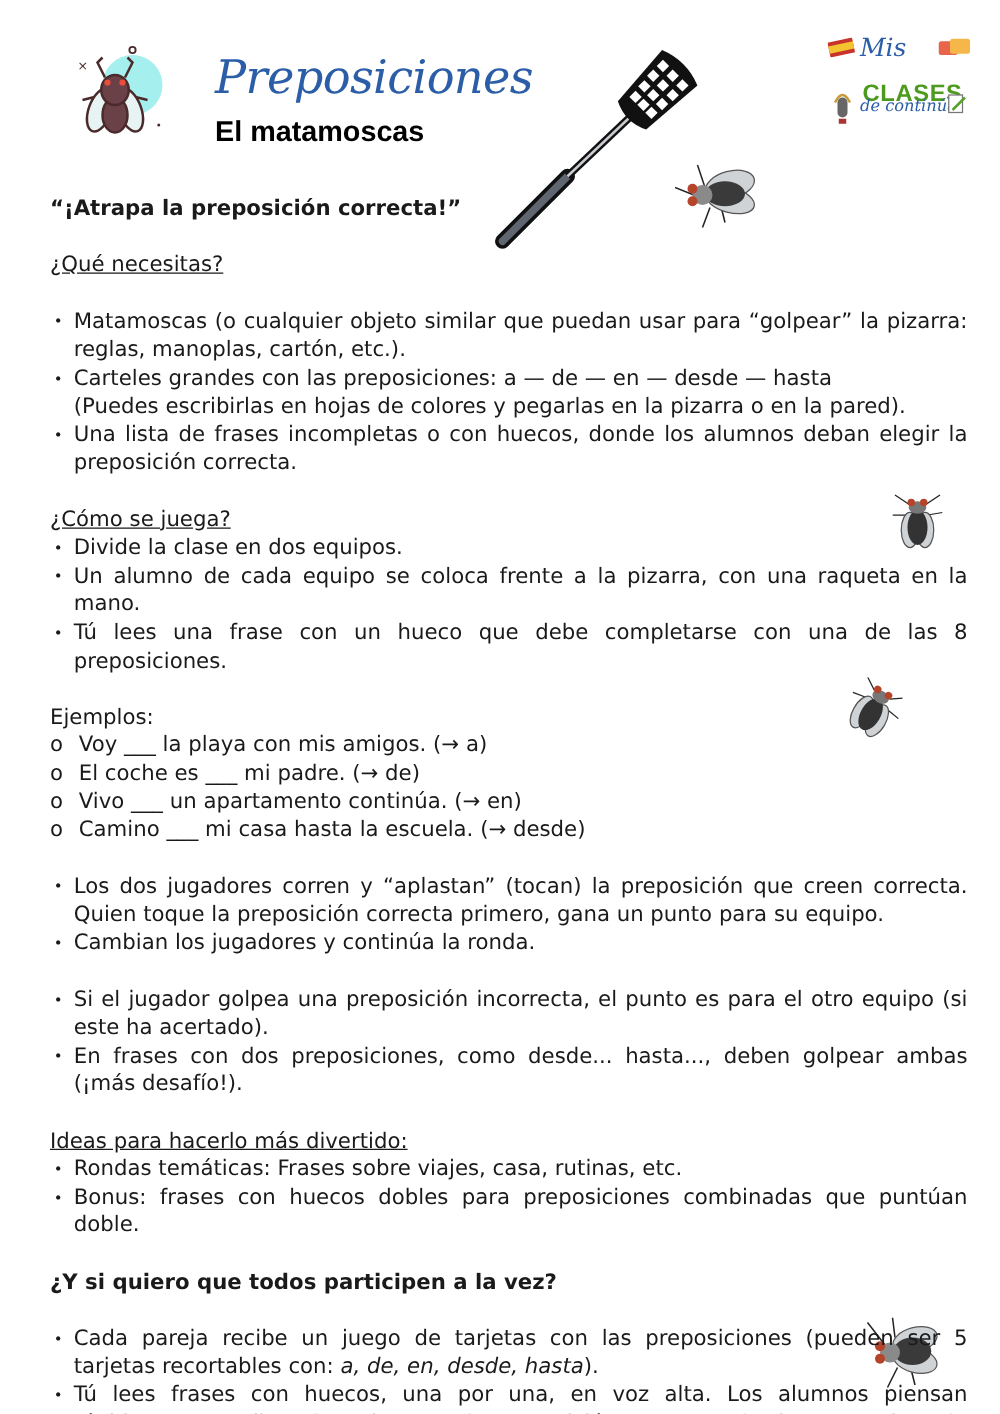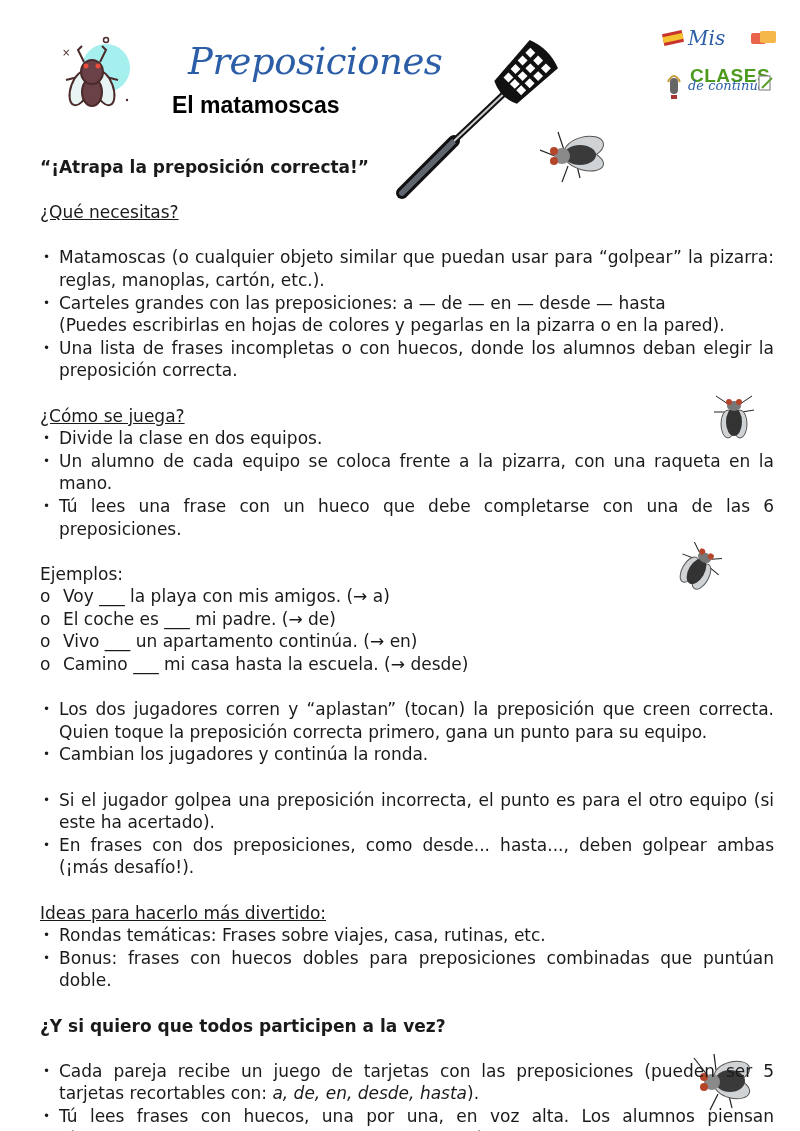"Preposiciones" .title { left: 188px -> 172px }
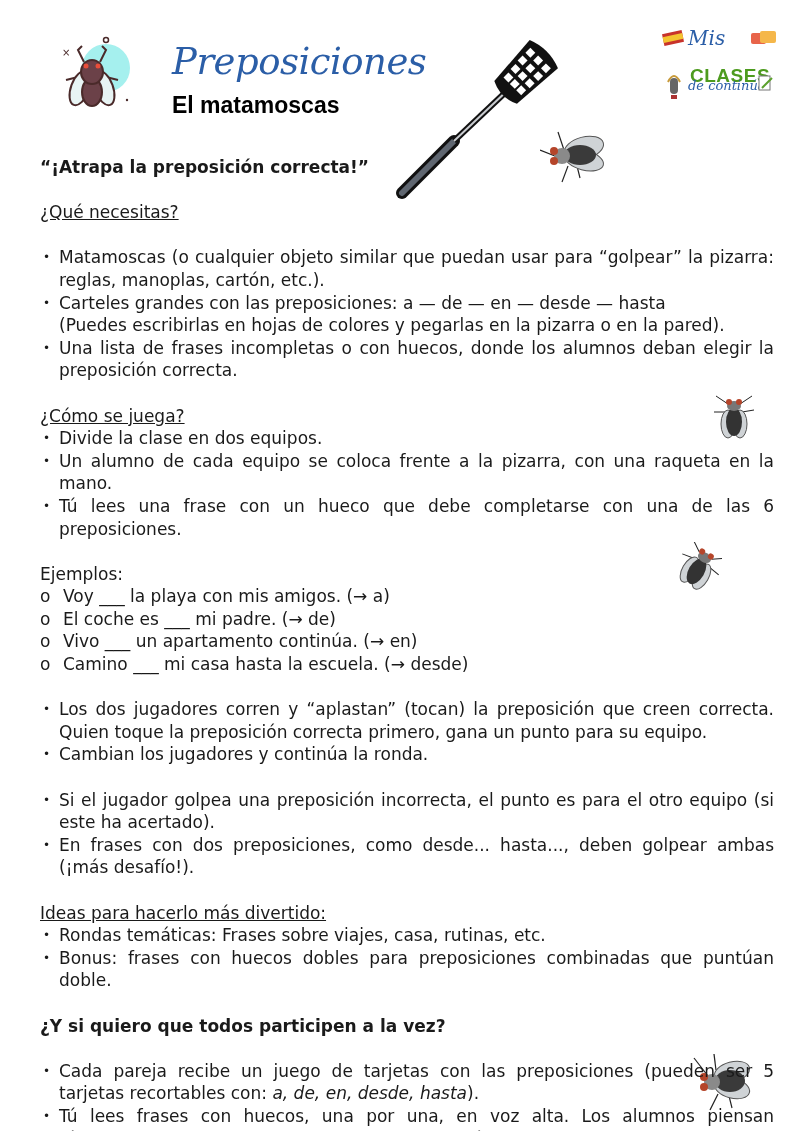"Tú lees una frase con" li { text: 6 -> 8 }
